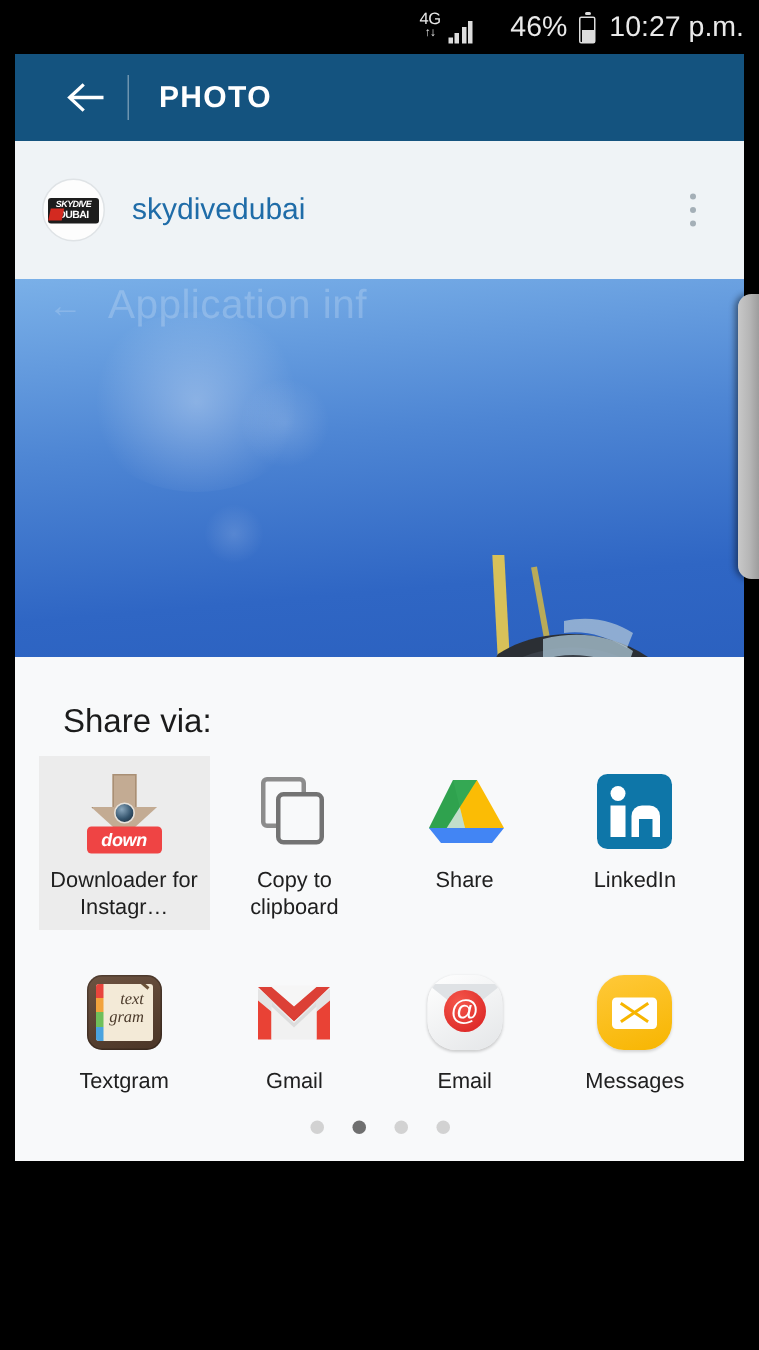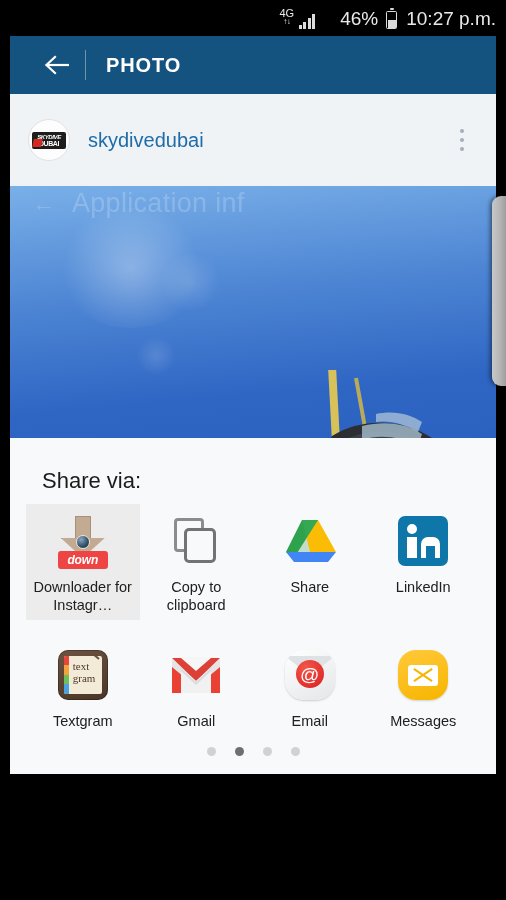"text" .tg-ic .txt { font-style: none -> italic; text-align: none -> right }
